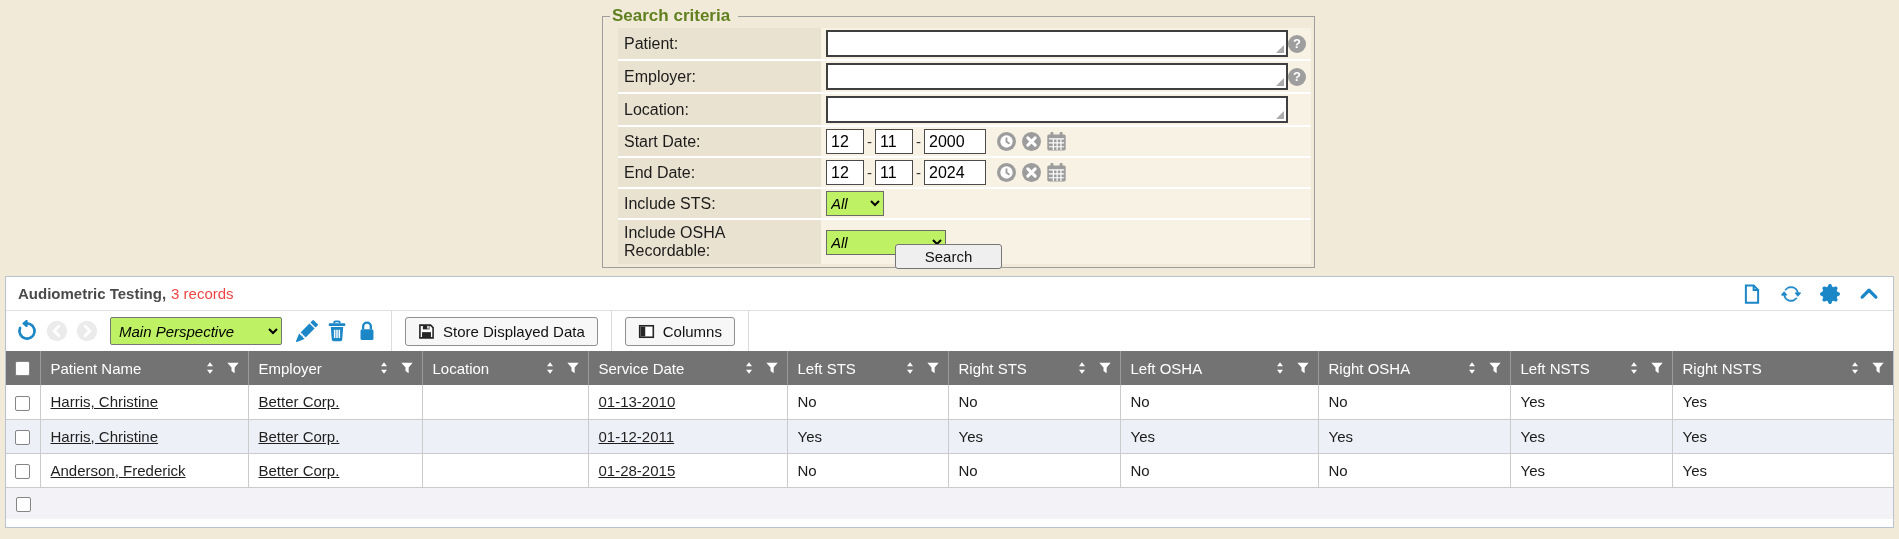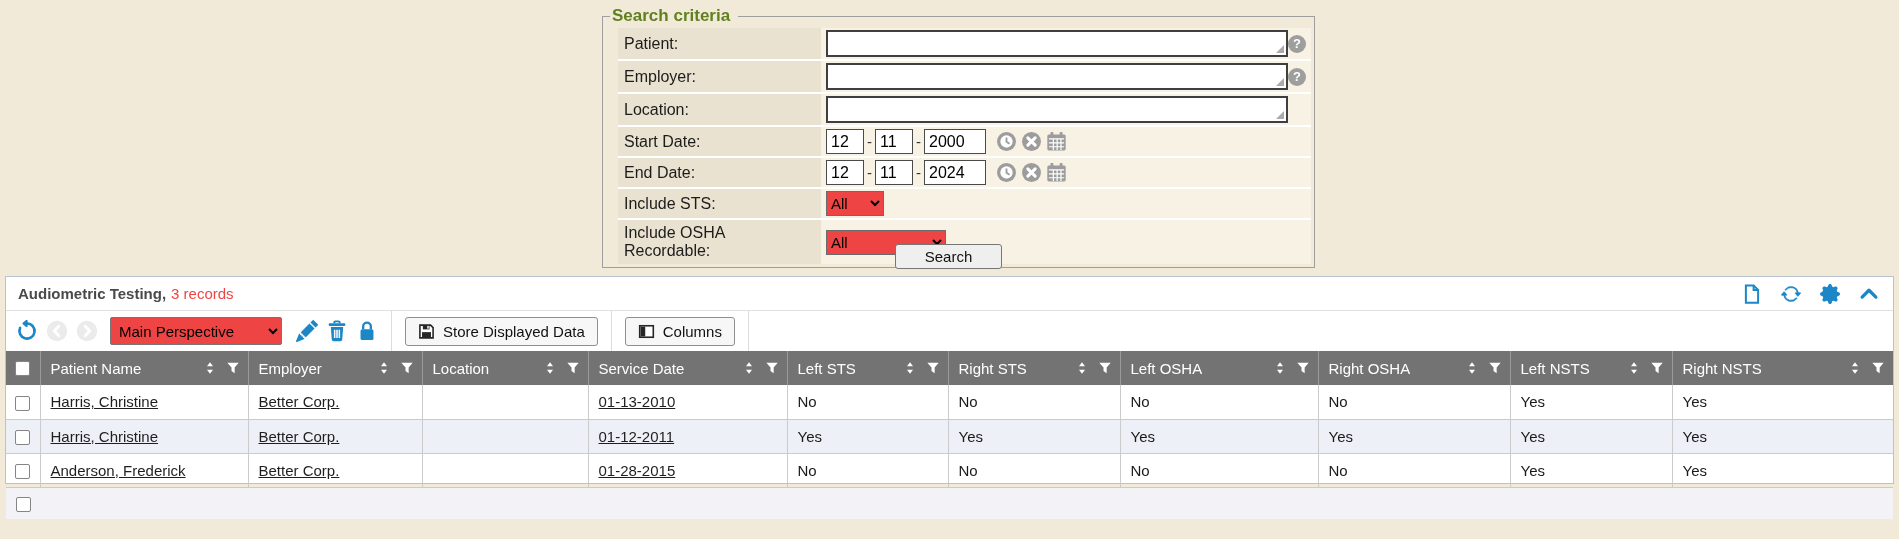"All" select { background: #ef4444 -> #bef264; font-style: none -> italic }
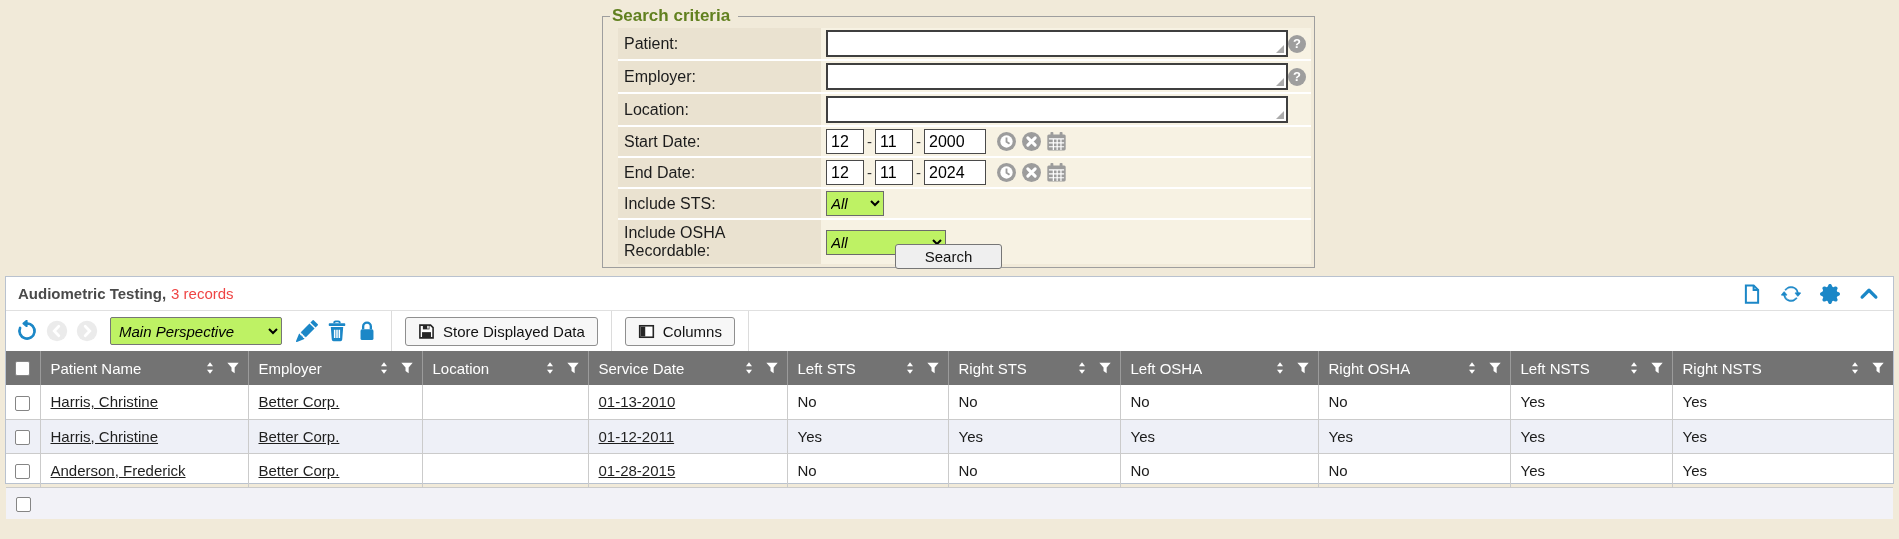"Audiometric Testing," .panel { height: 208px -> 252px }
